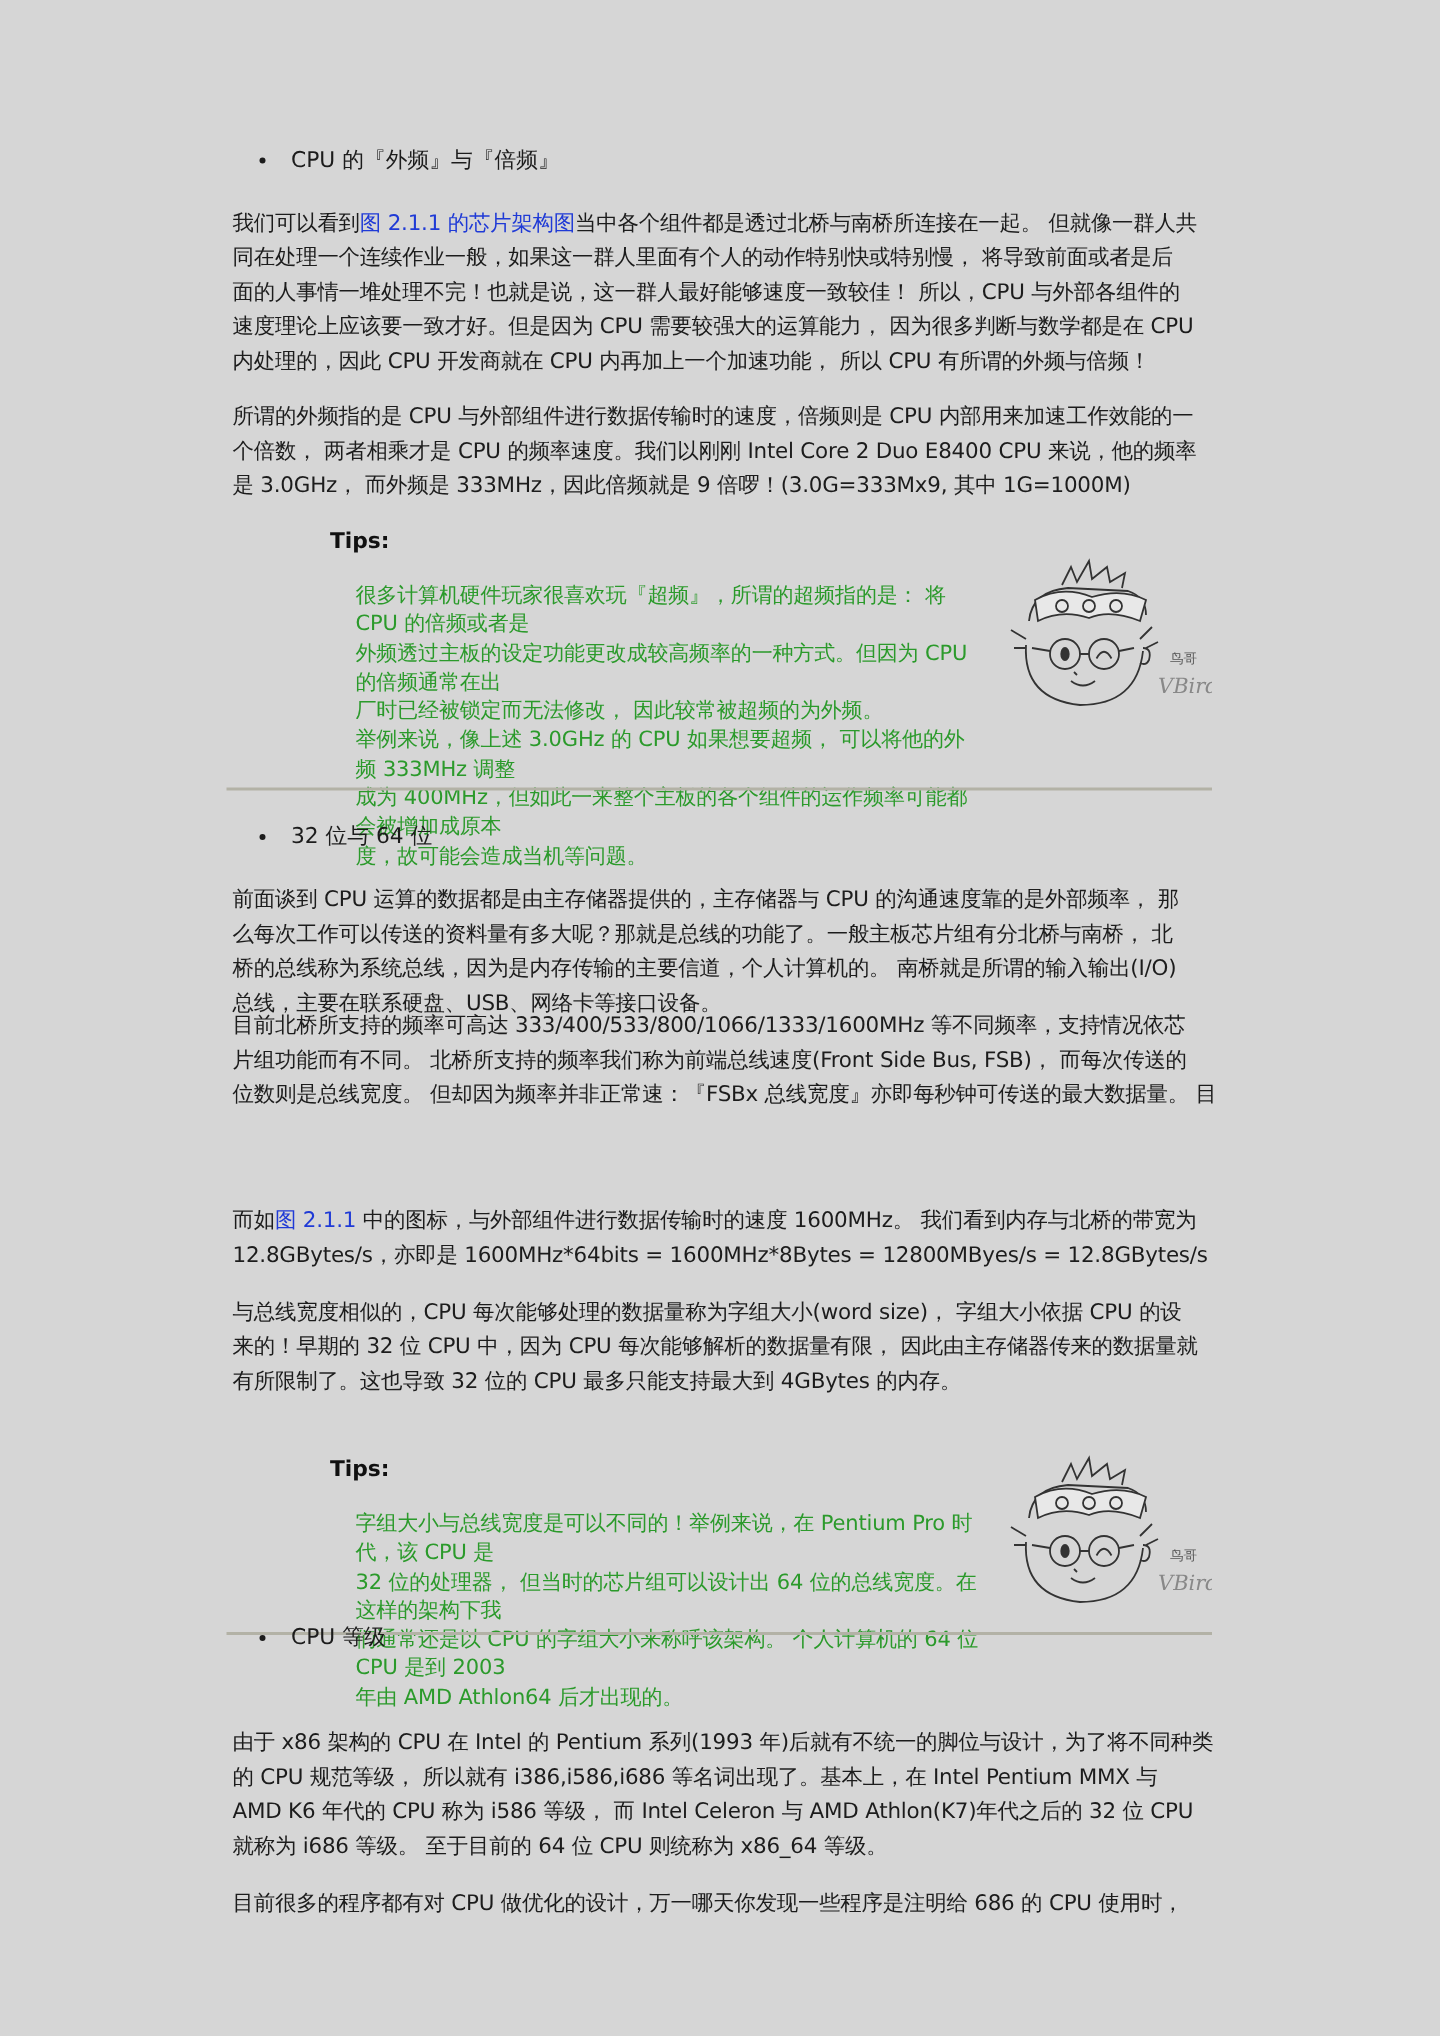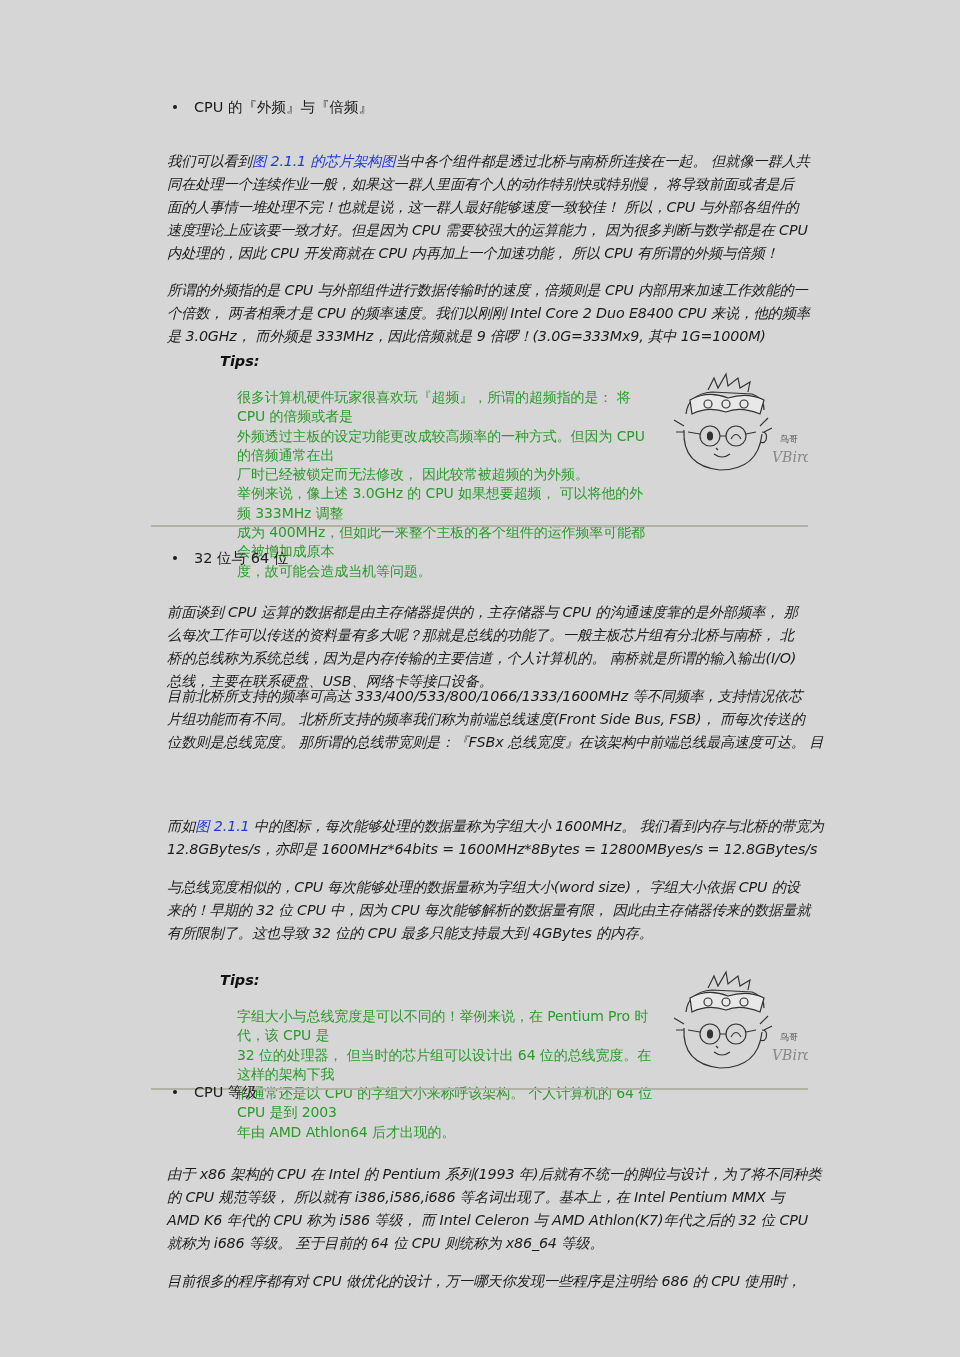"我们可以看到图 2.1.1" .para { font-style: italic -> none; margin: 16px -> 4px }
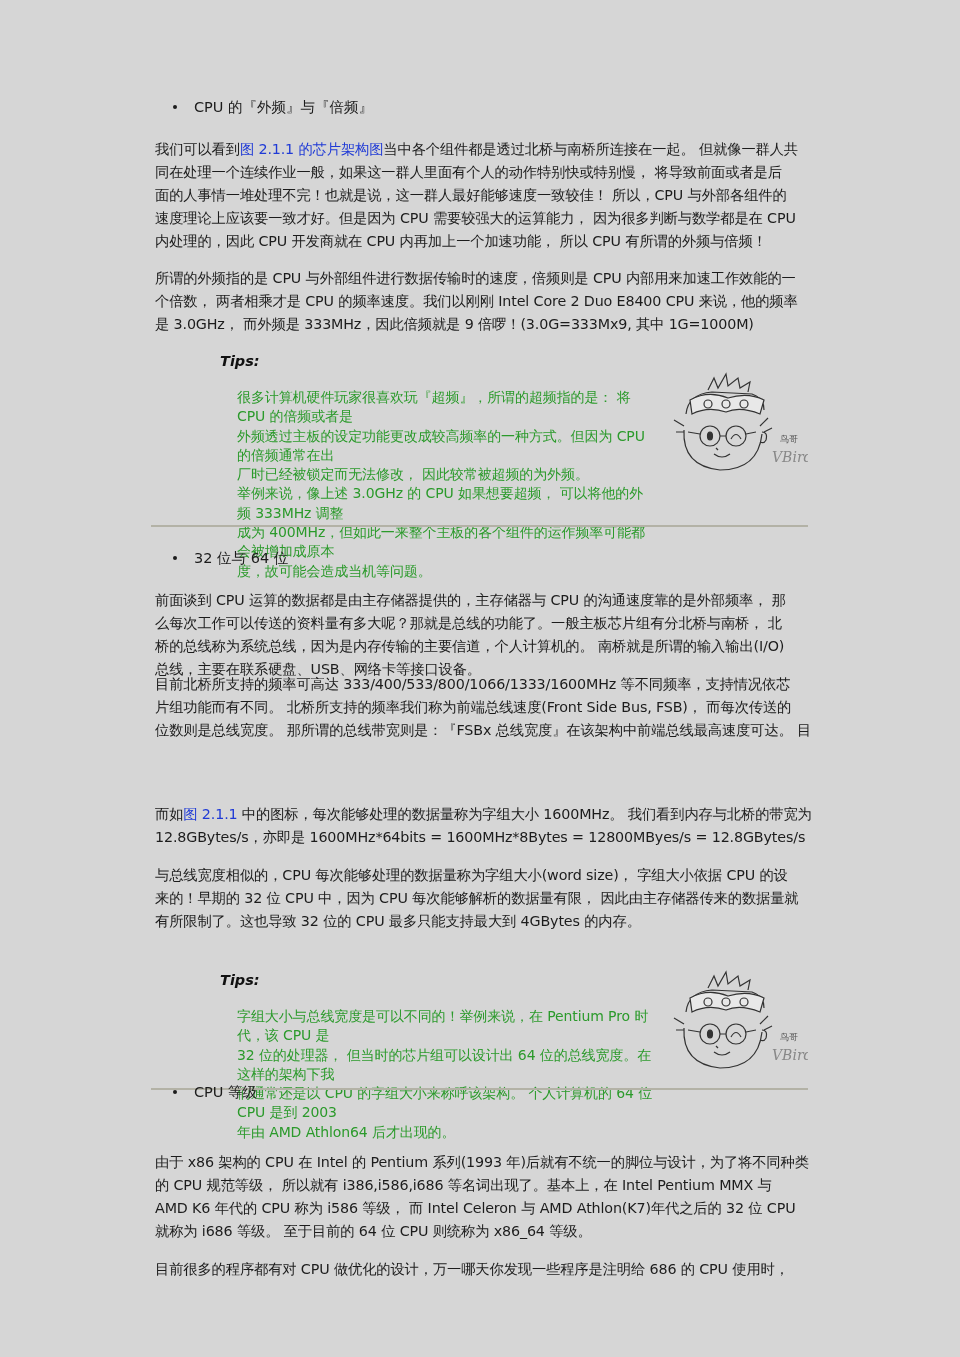"Tips:" .tips-title { font-style: italic -> none }
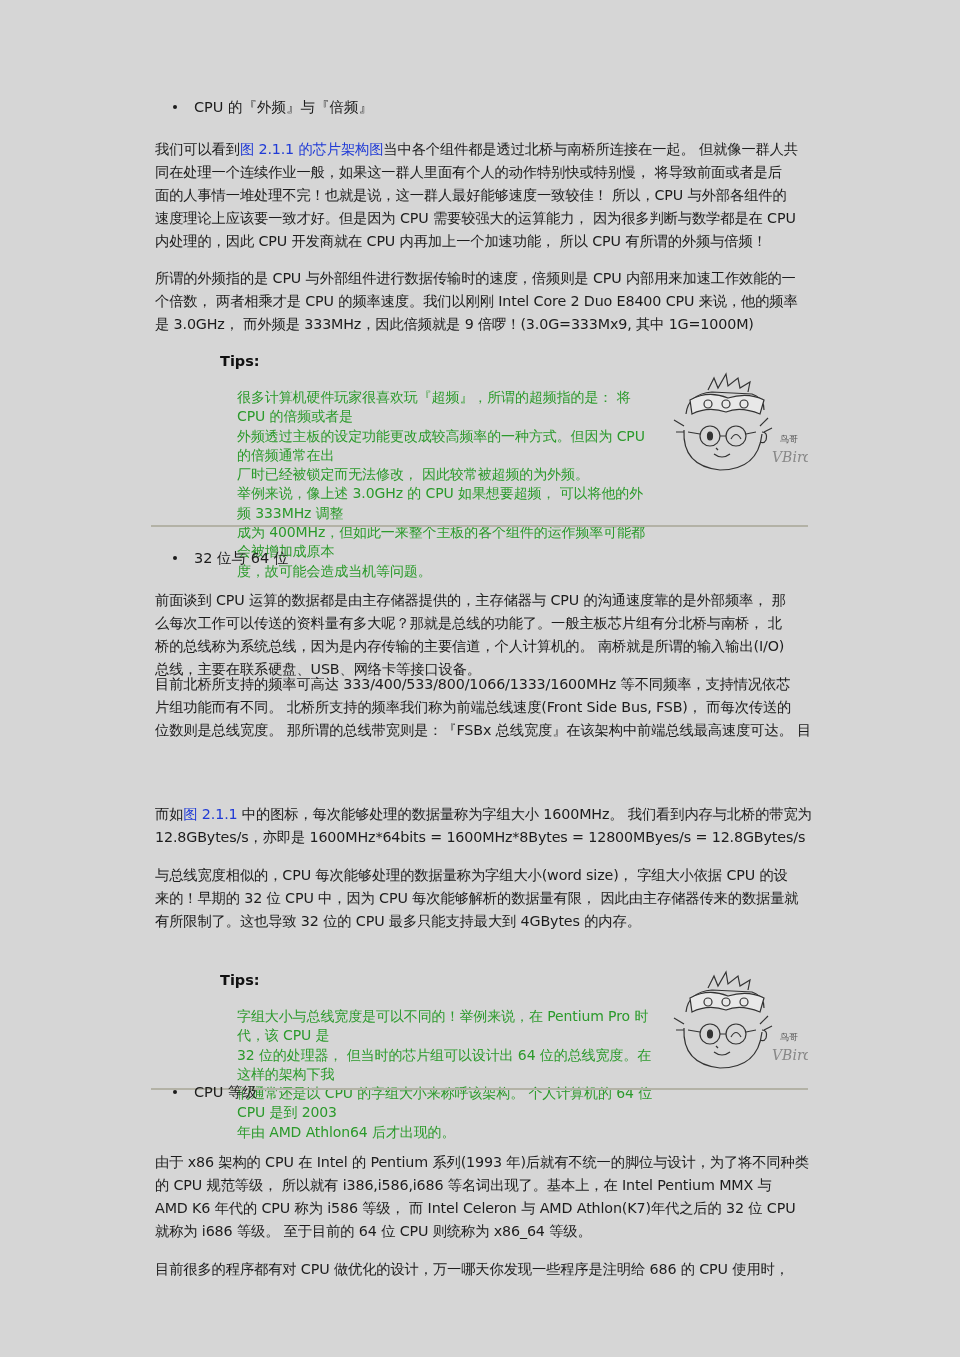"位数则是总线宽度。 那所谓的总线带宽则是：『FSBx" div { text: 那所谓的总线带宽则是：『FSBx 总线宽度』在该架构中前端总线最高速度可达 -> 但却因为频率并非正常速：『FSBx 总线宽度』亦即每秒钟可传送的最大数据量 }
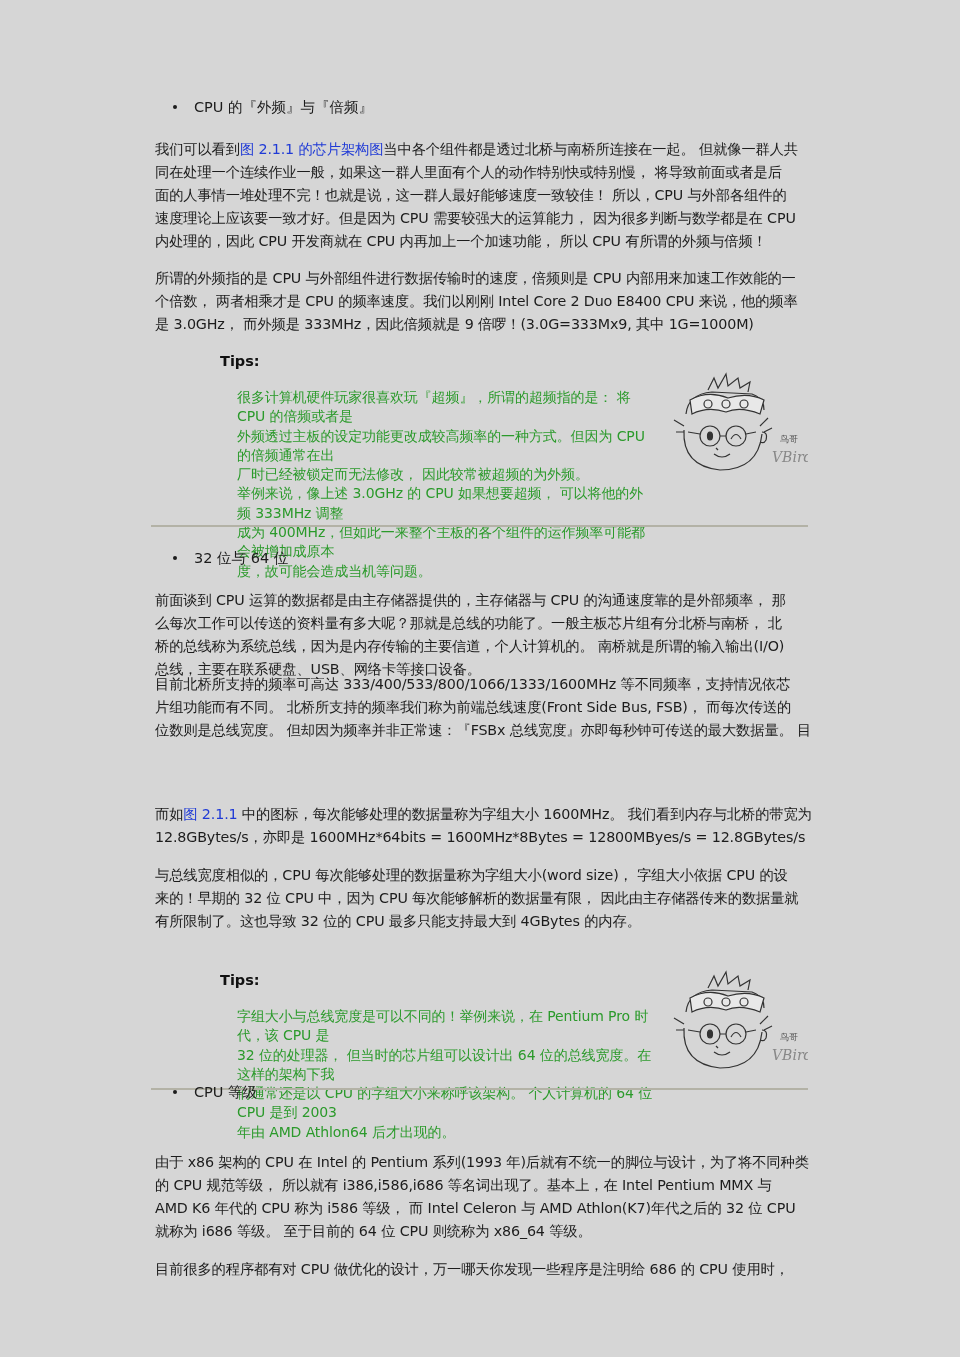"中的图标，每次能够处理的数据量称为字组大小 1600MHz。" span { text: 每次能够处理的数据量称为字组大小 -> 与外部组件进行数据传输时的速度 }
